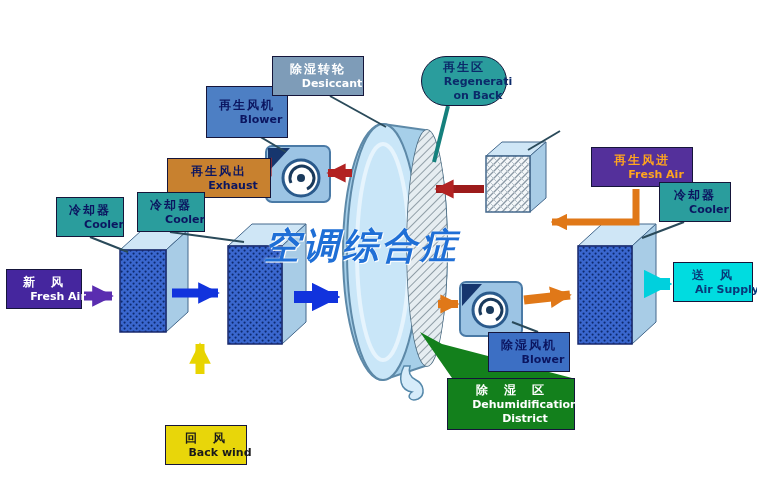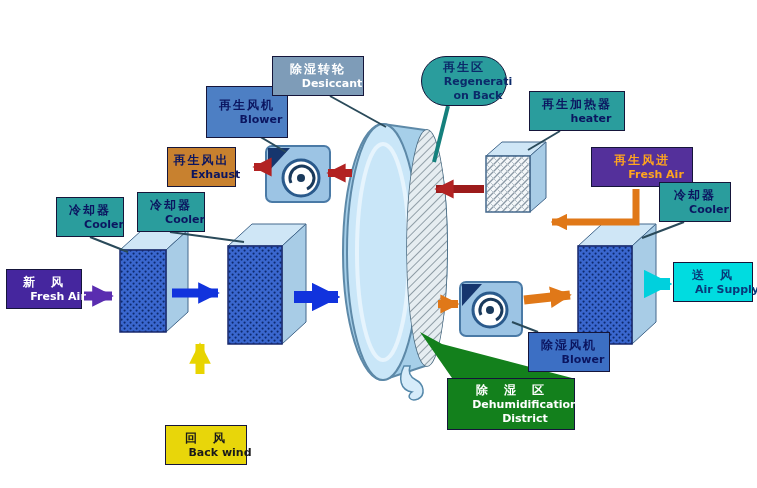"再生加热器" div.label { html: <div> <span>再生加热器</span> <span>heater</span> </div> -> none }
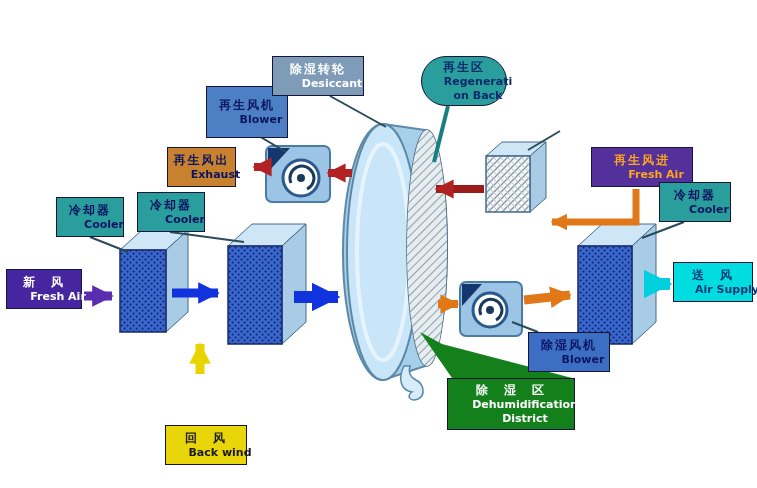"再生风出" .lbl-exhaust { top: 147px -> 158px; width: 69px -> 104px }
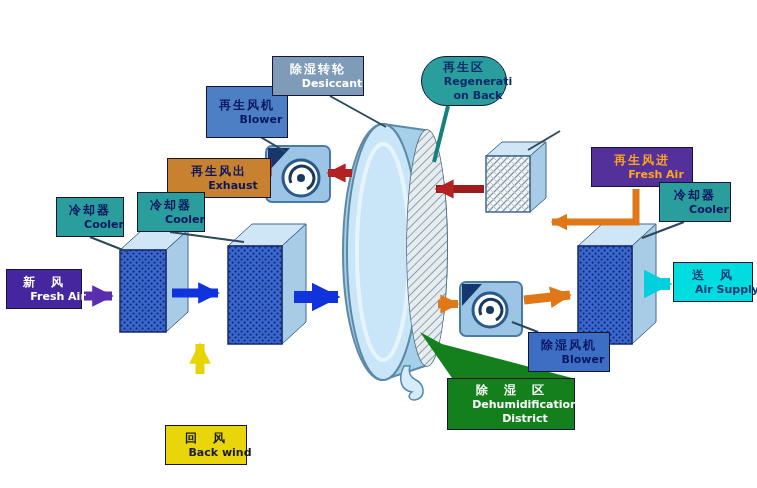"空调综合症" div.watermark { html: none -> <div>空调综合症</div> }
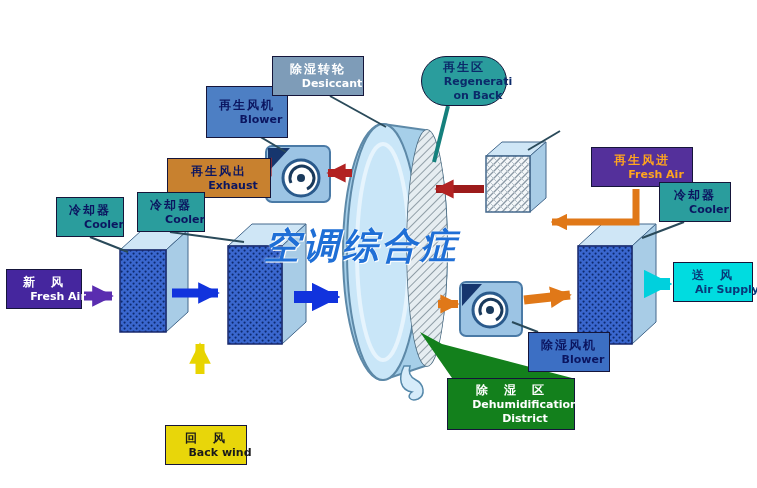"除湿风机" .lbl-dehumid-blower { left: 528px -> 488px }
